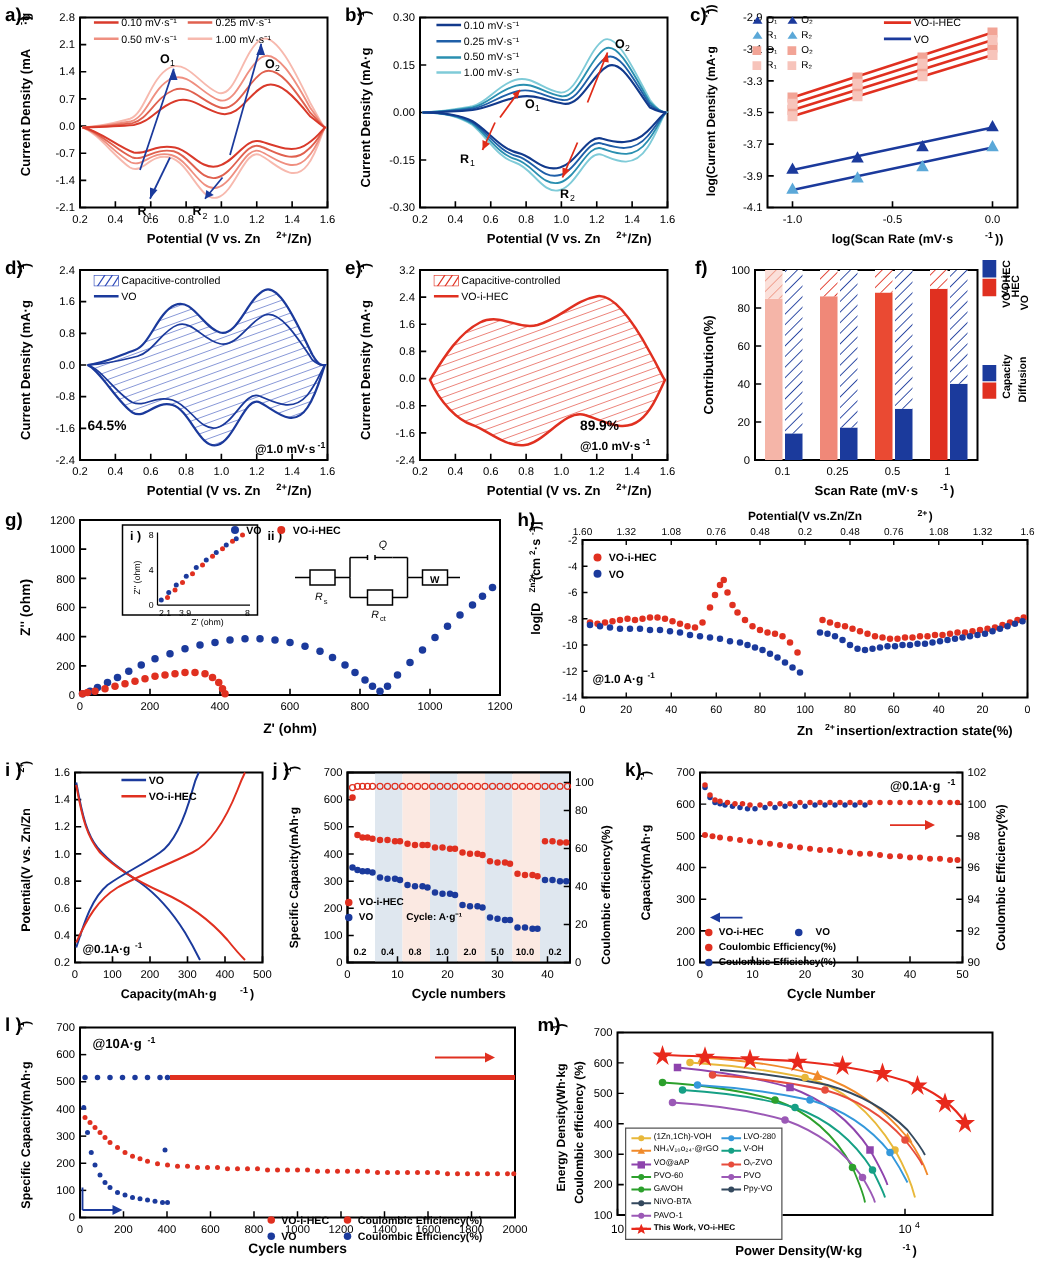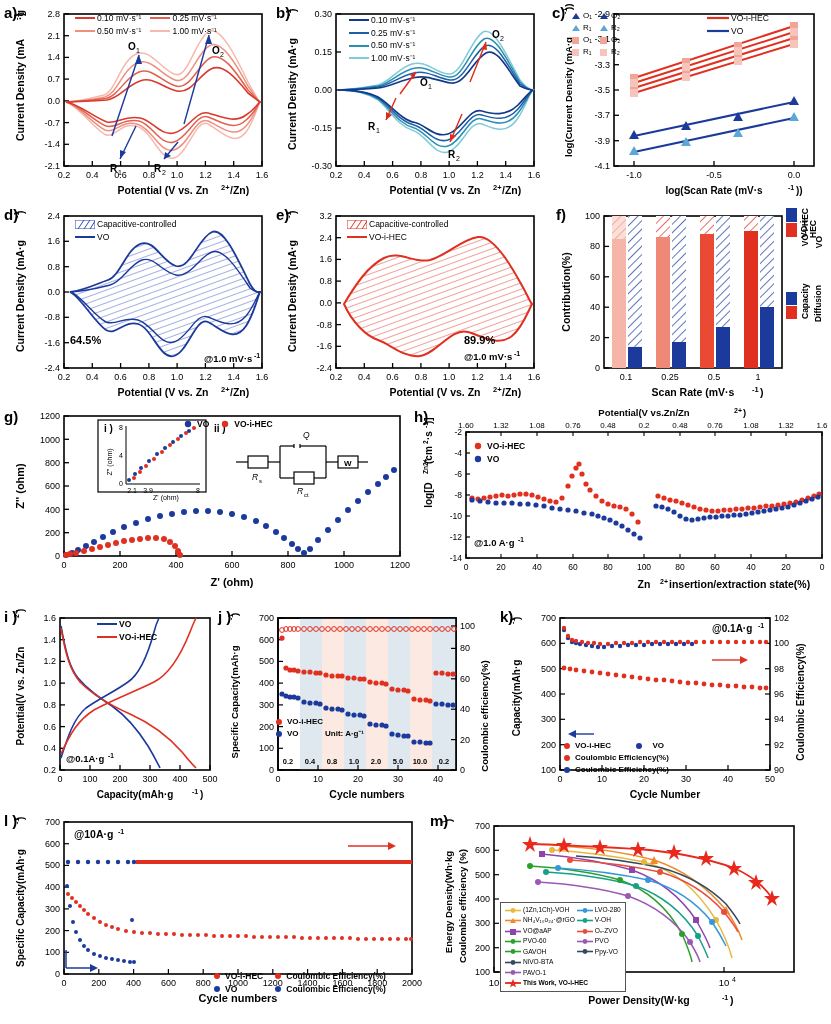"O₁" div.legbox { left: 570px -> 600px }
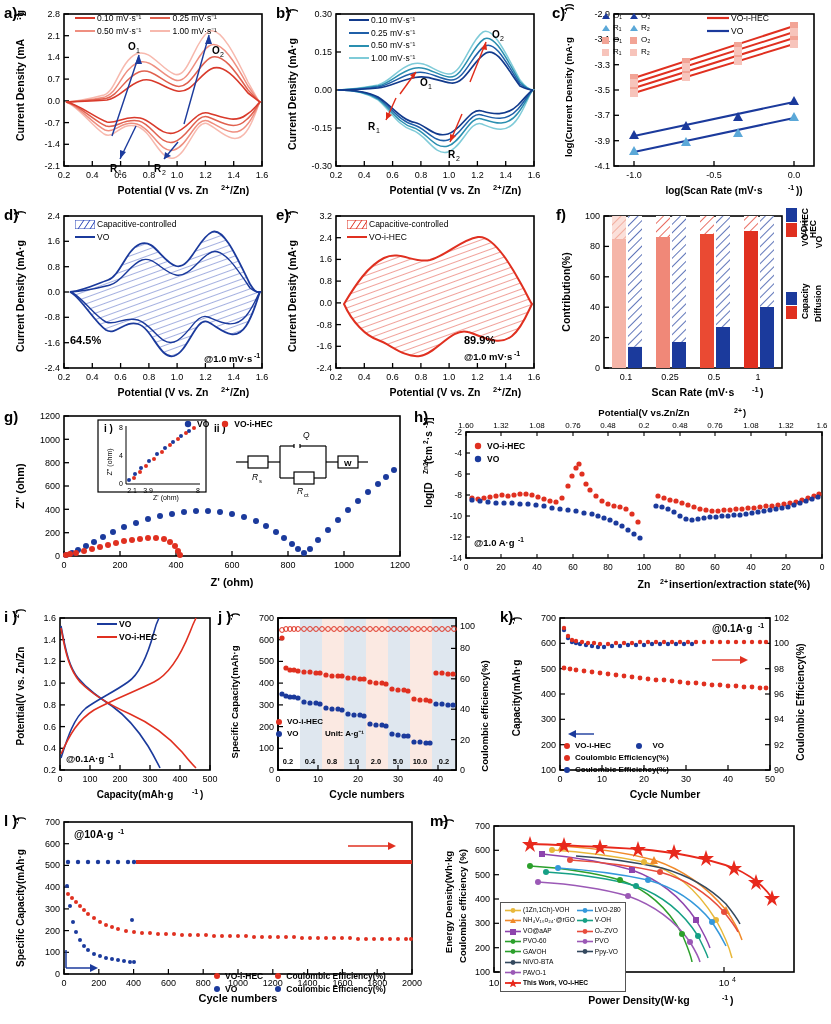"Unit: A·g⁻¹" td { text: Unit -> Cycle }
